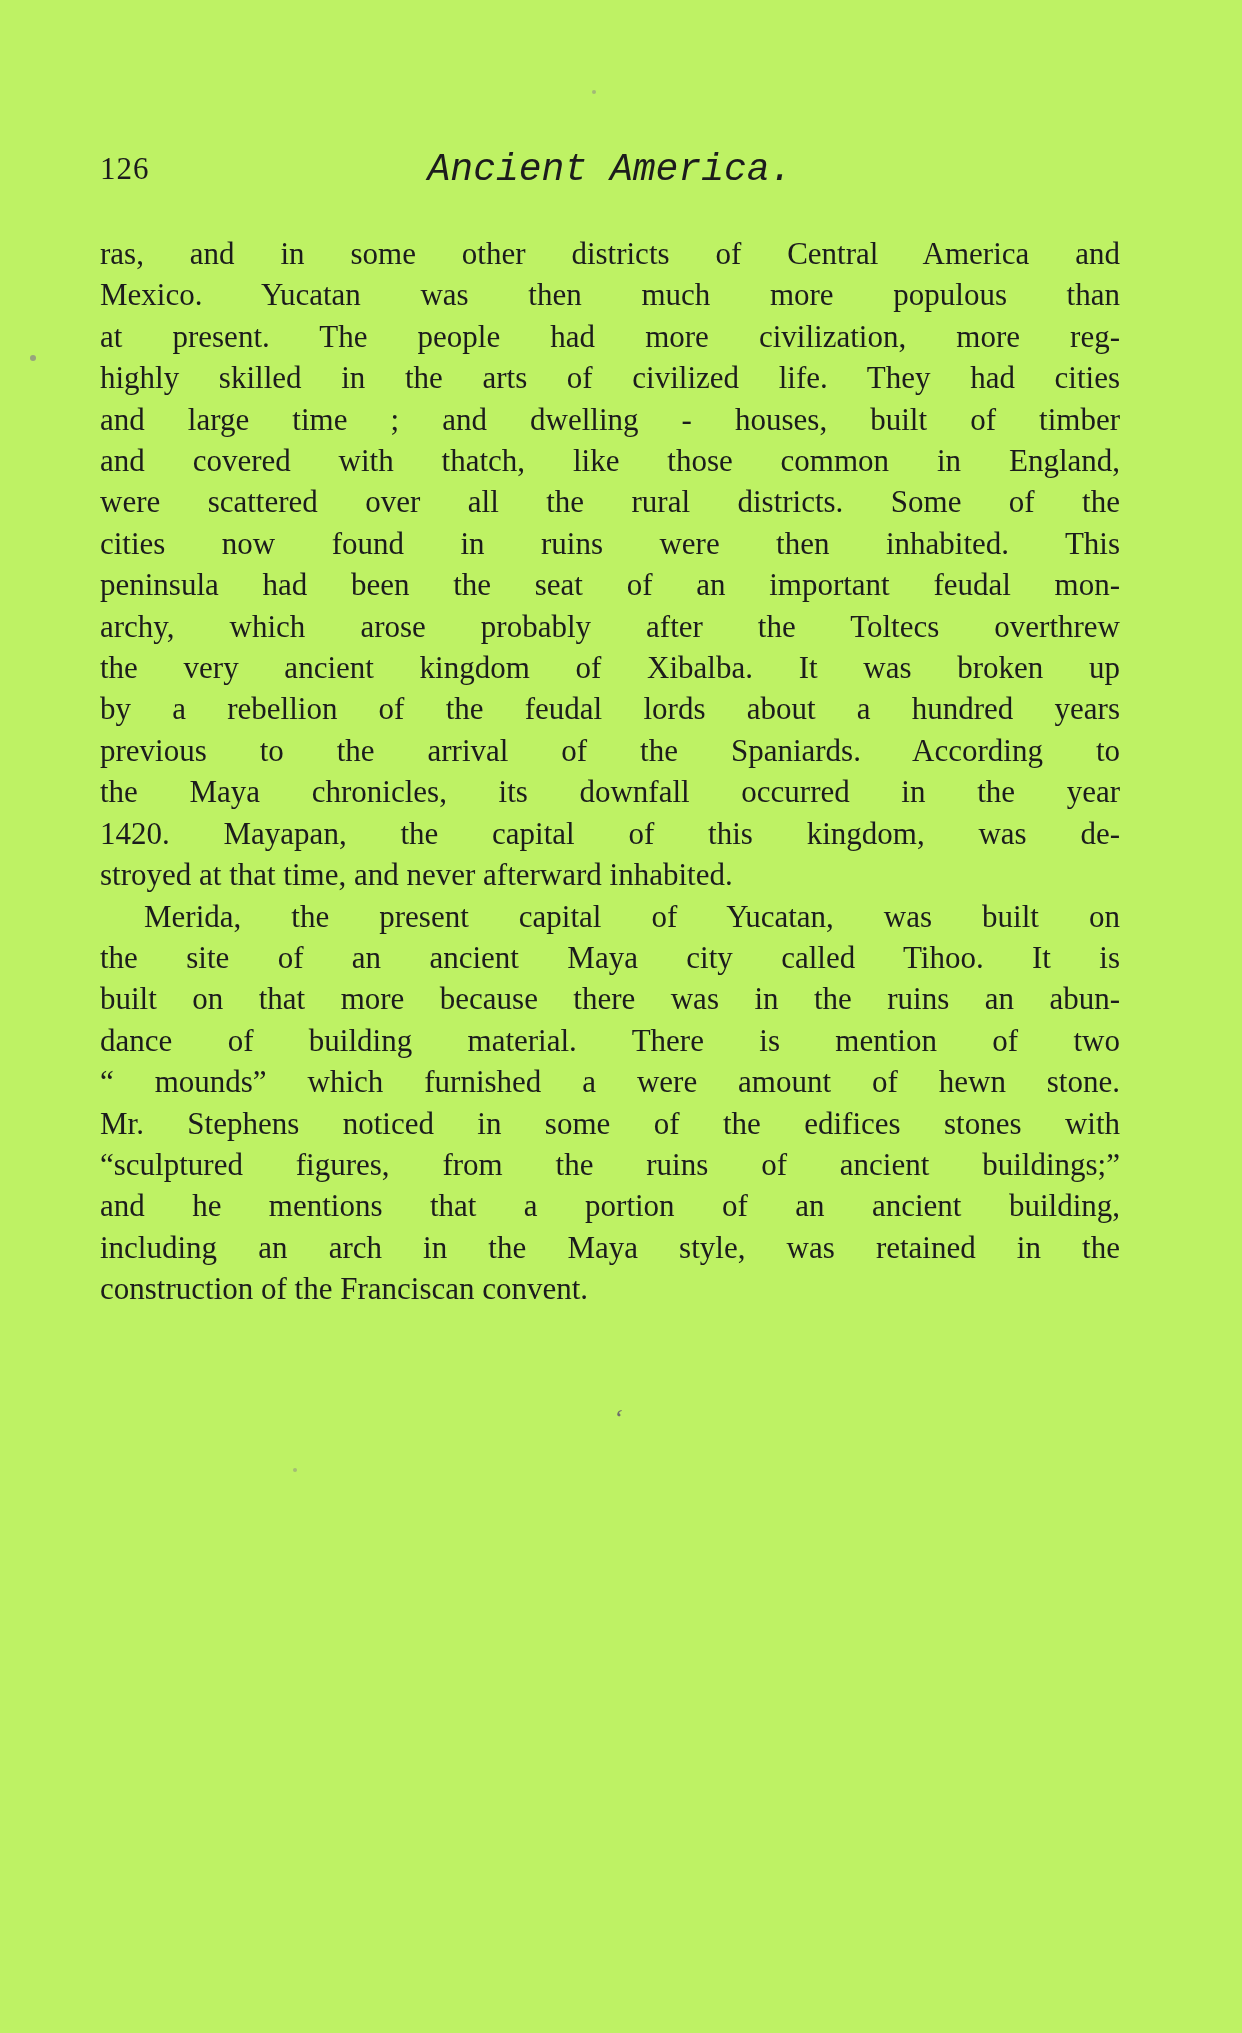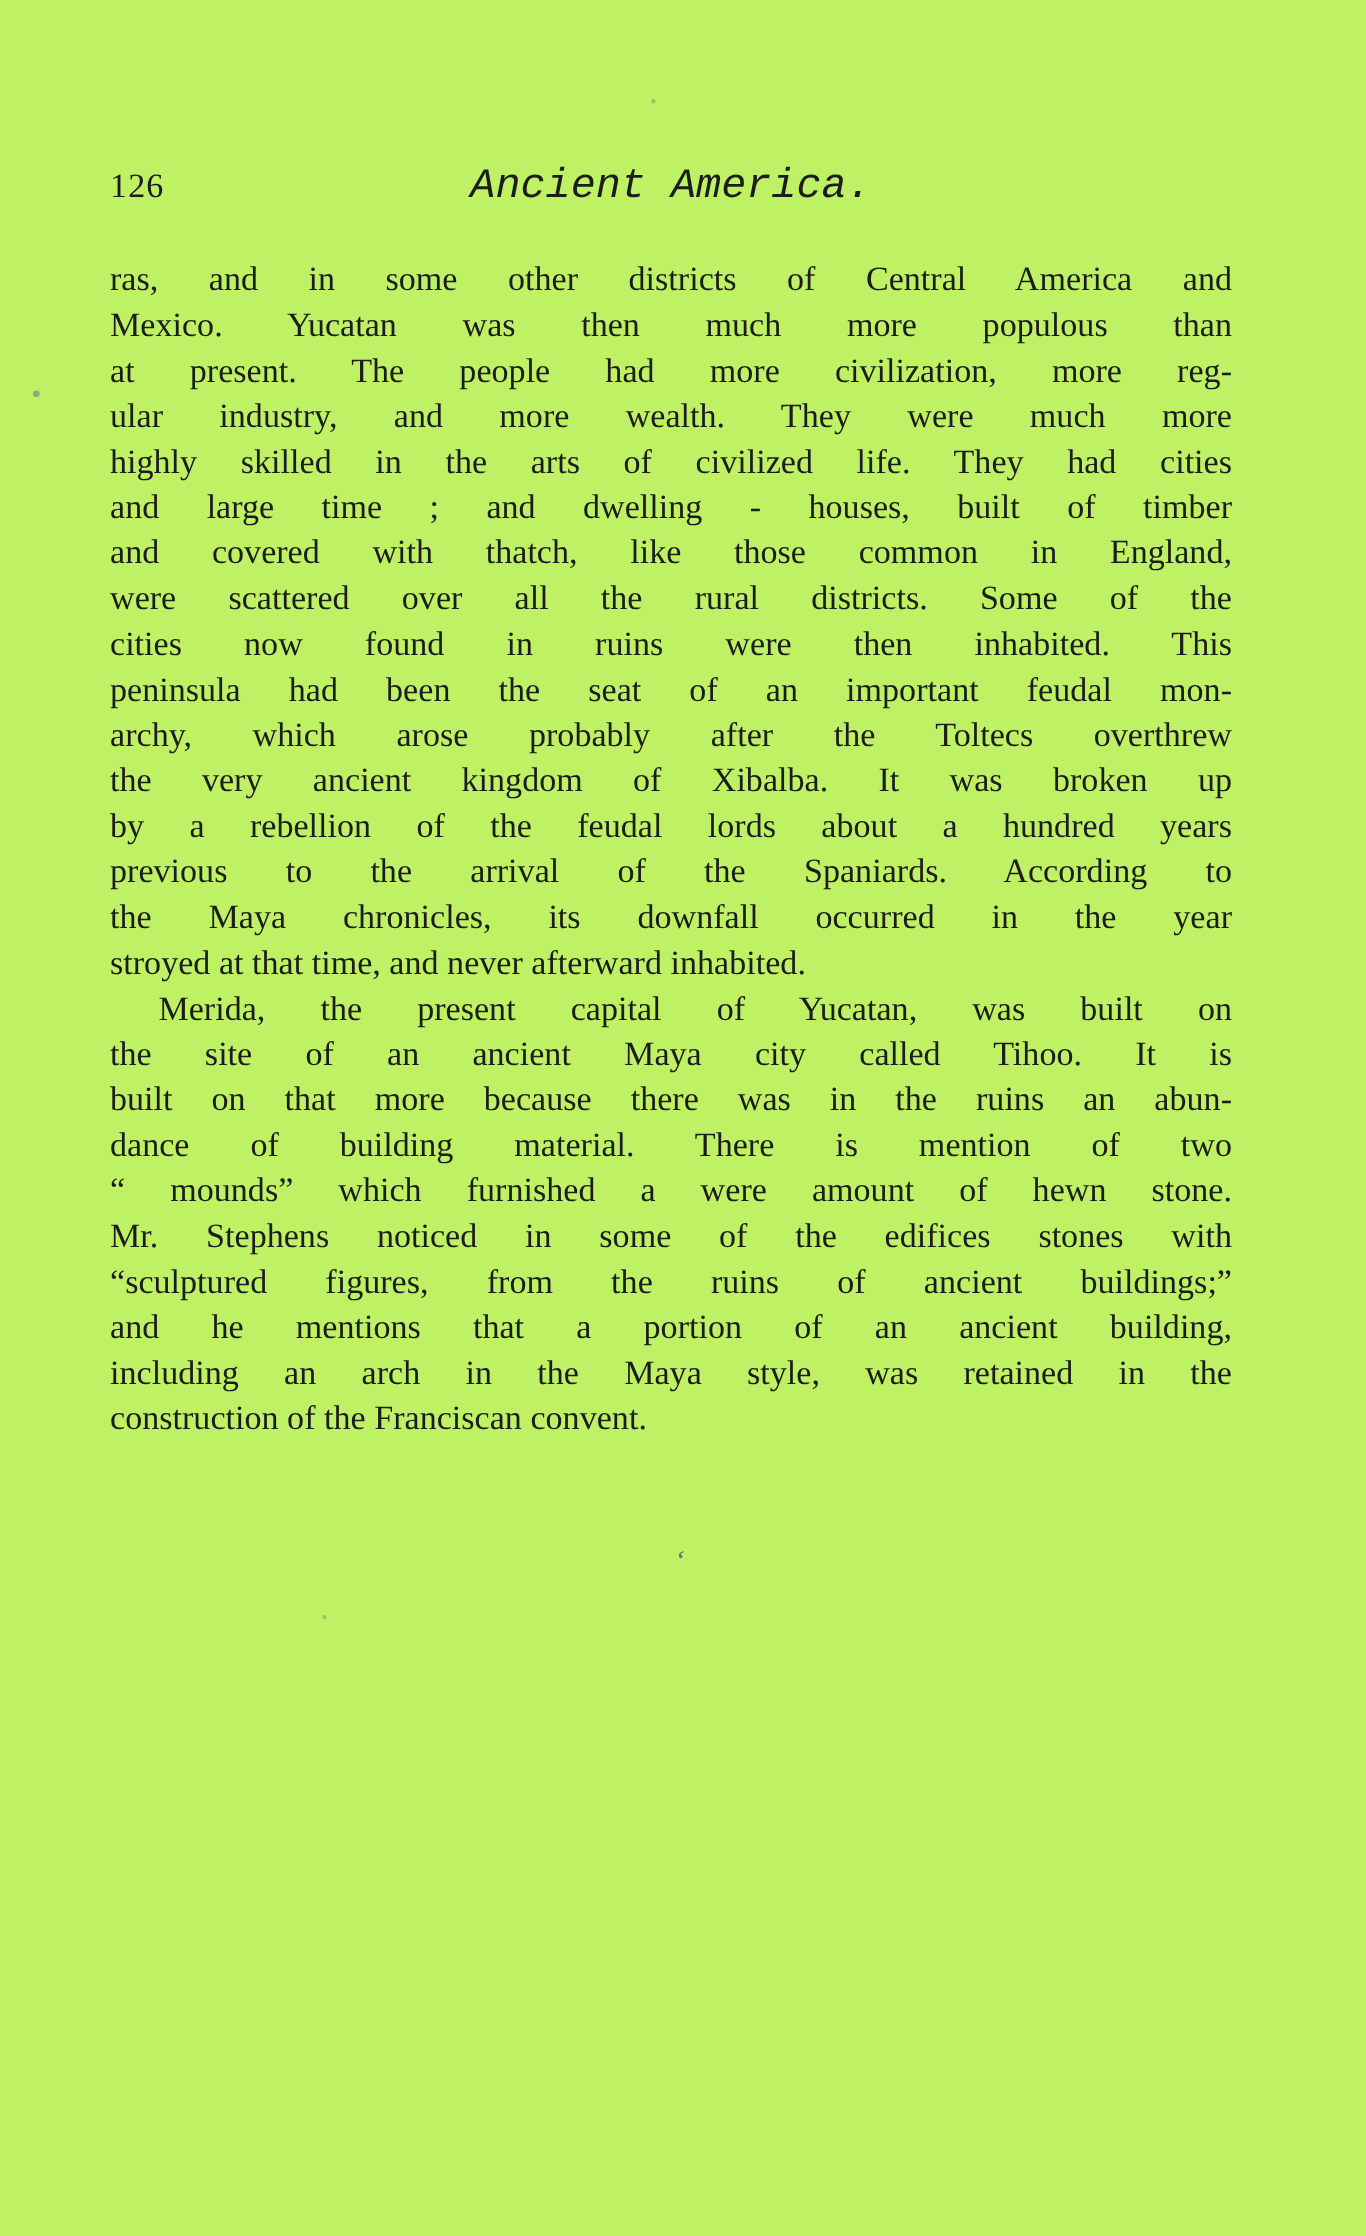"ular industry, and more wealth." div.line { html: <div>ular industry, and more wealth. They were much more</div> -> none }
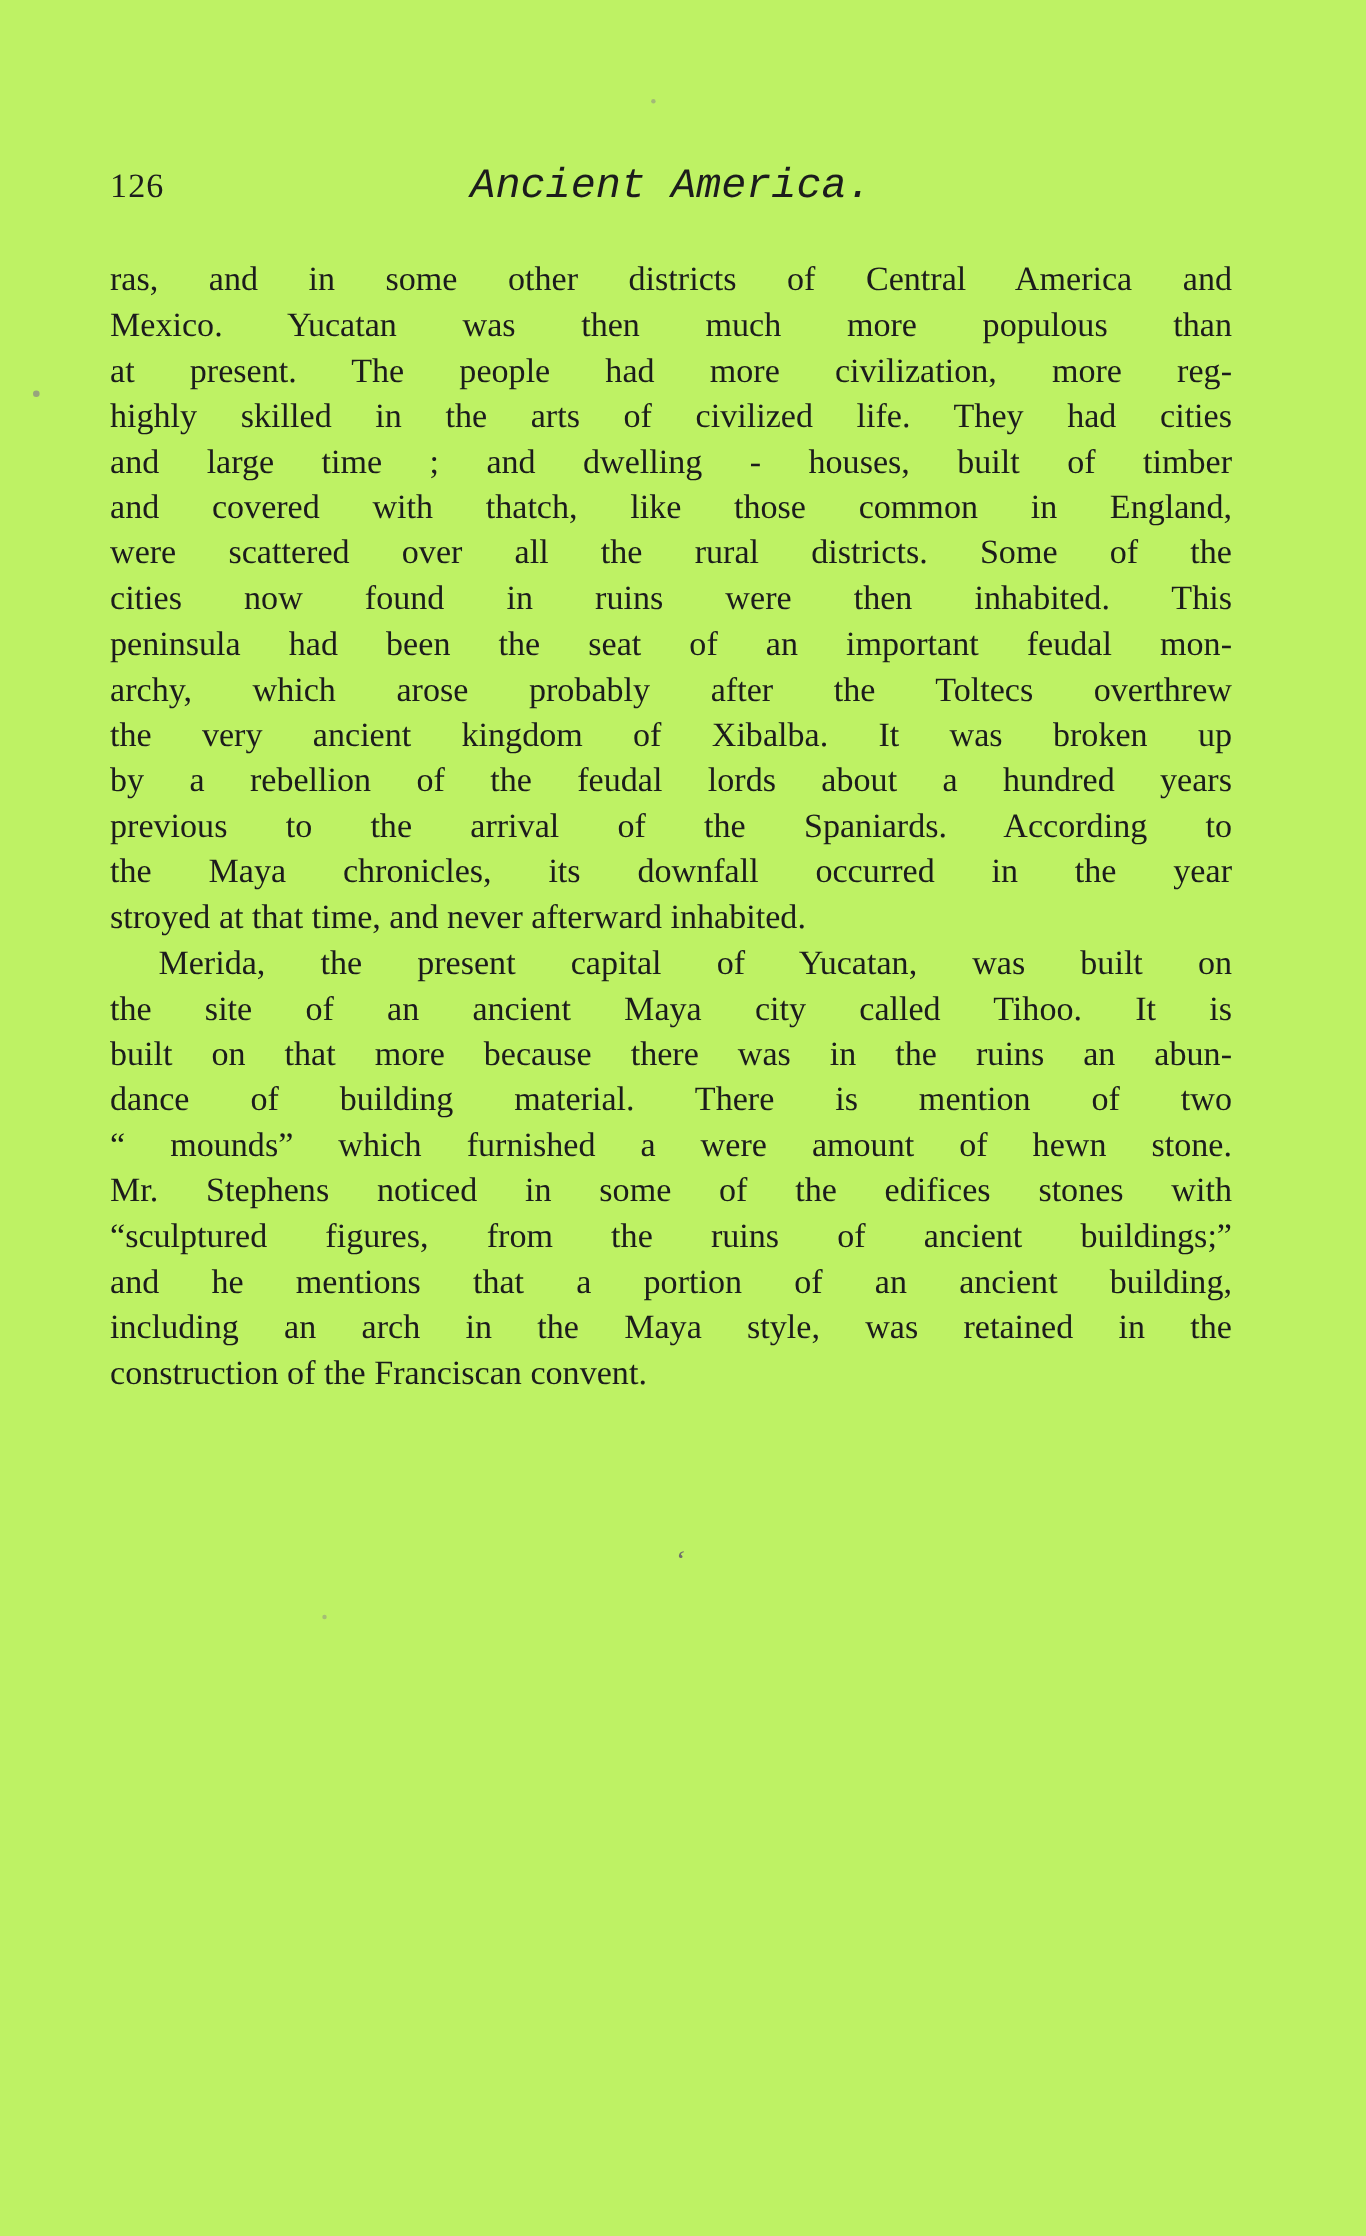"1420. Mayapan, the capital of" div.line { html: none -> <div>1420. Mayapan, the capital of this kingdom, was de-</div> }
